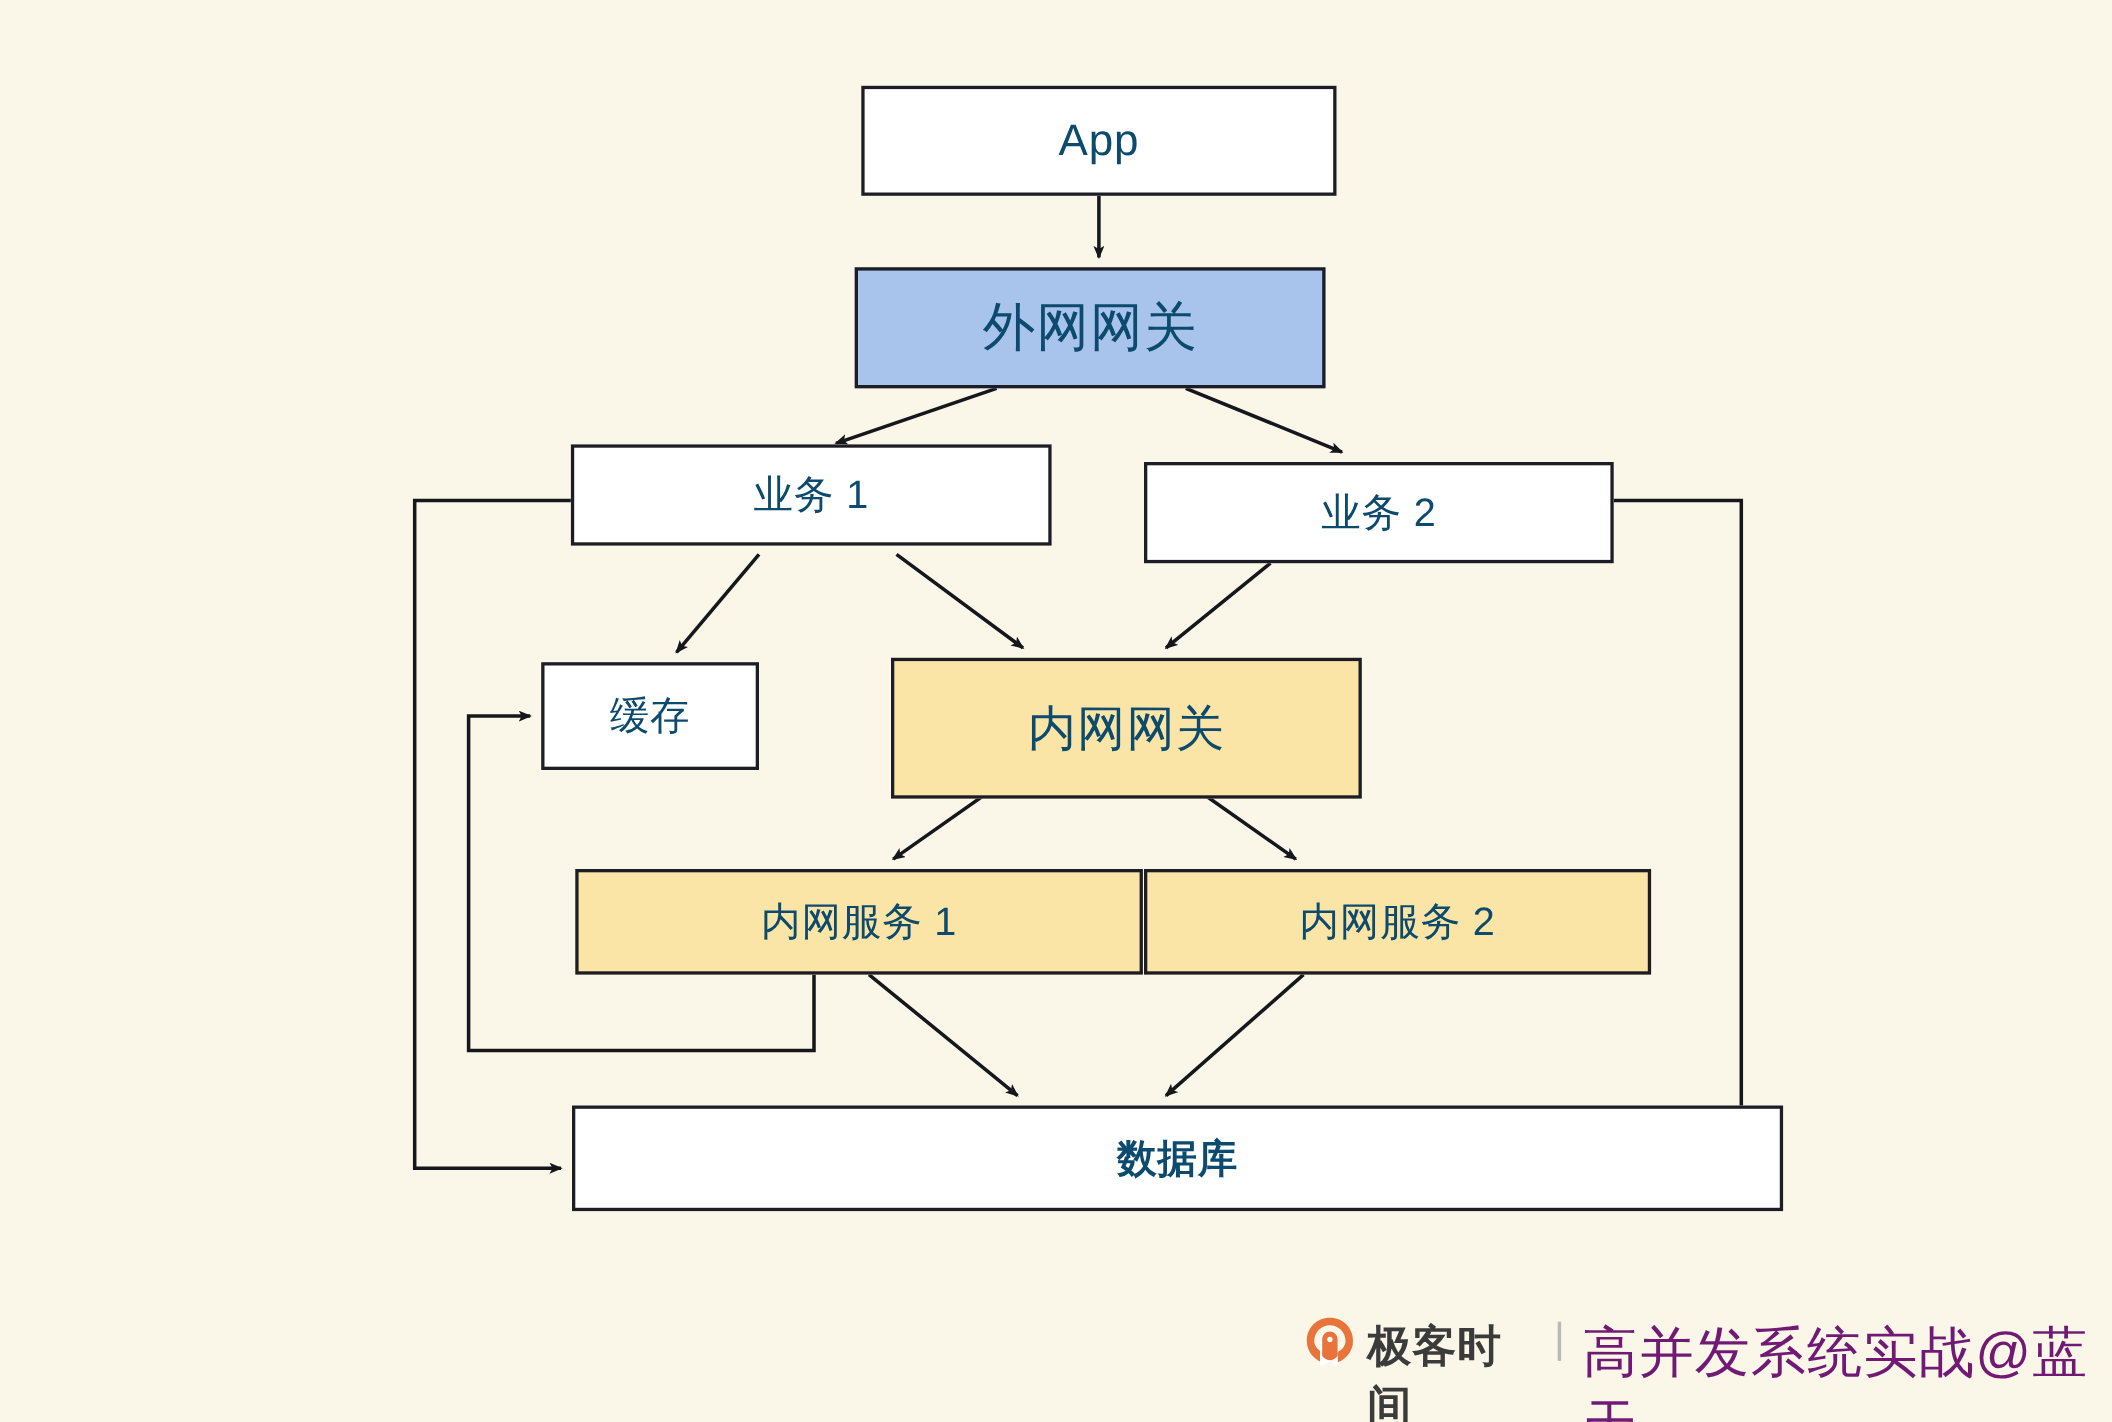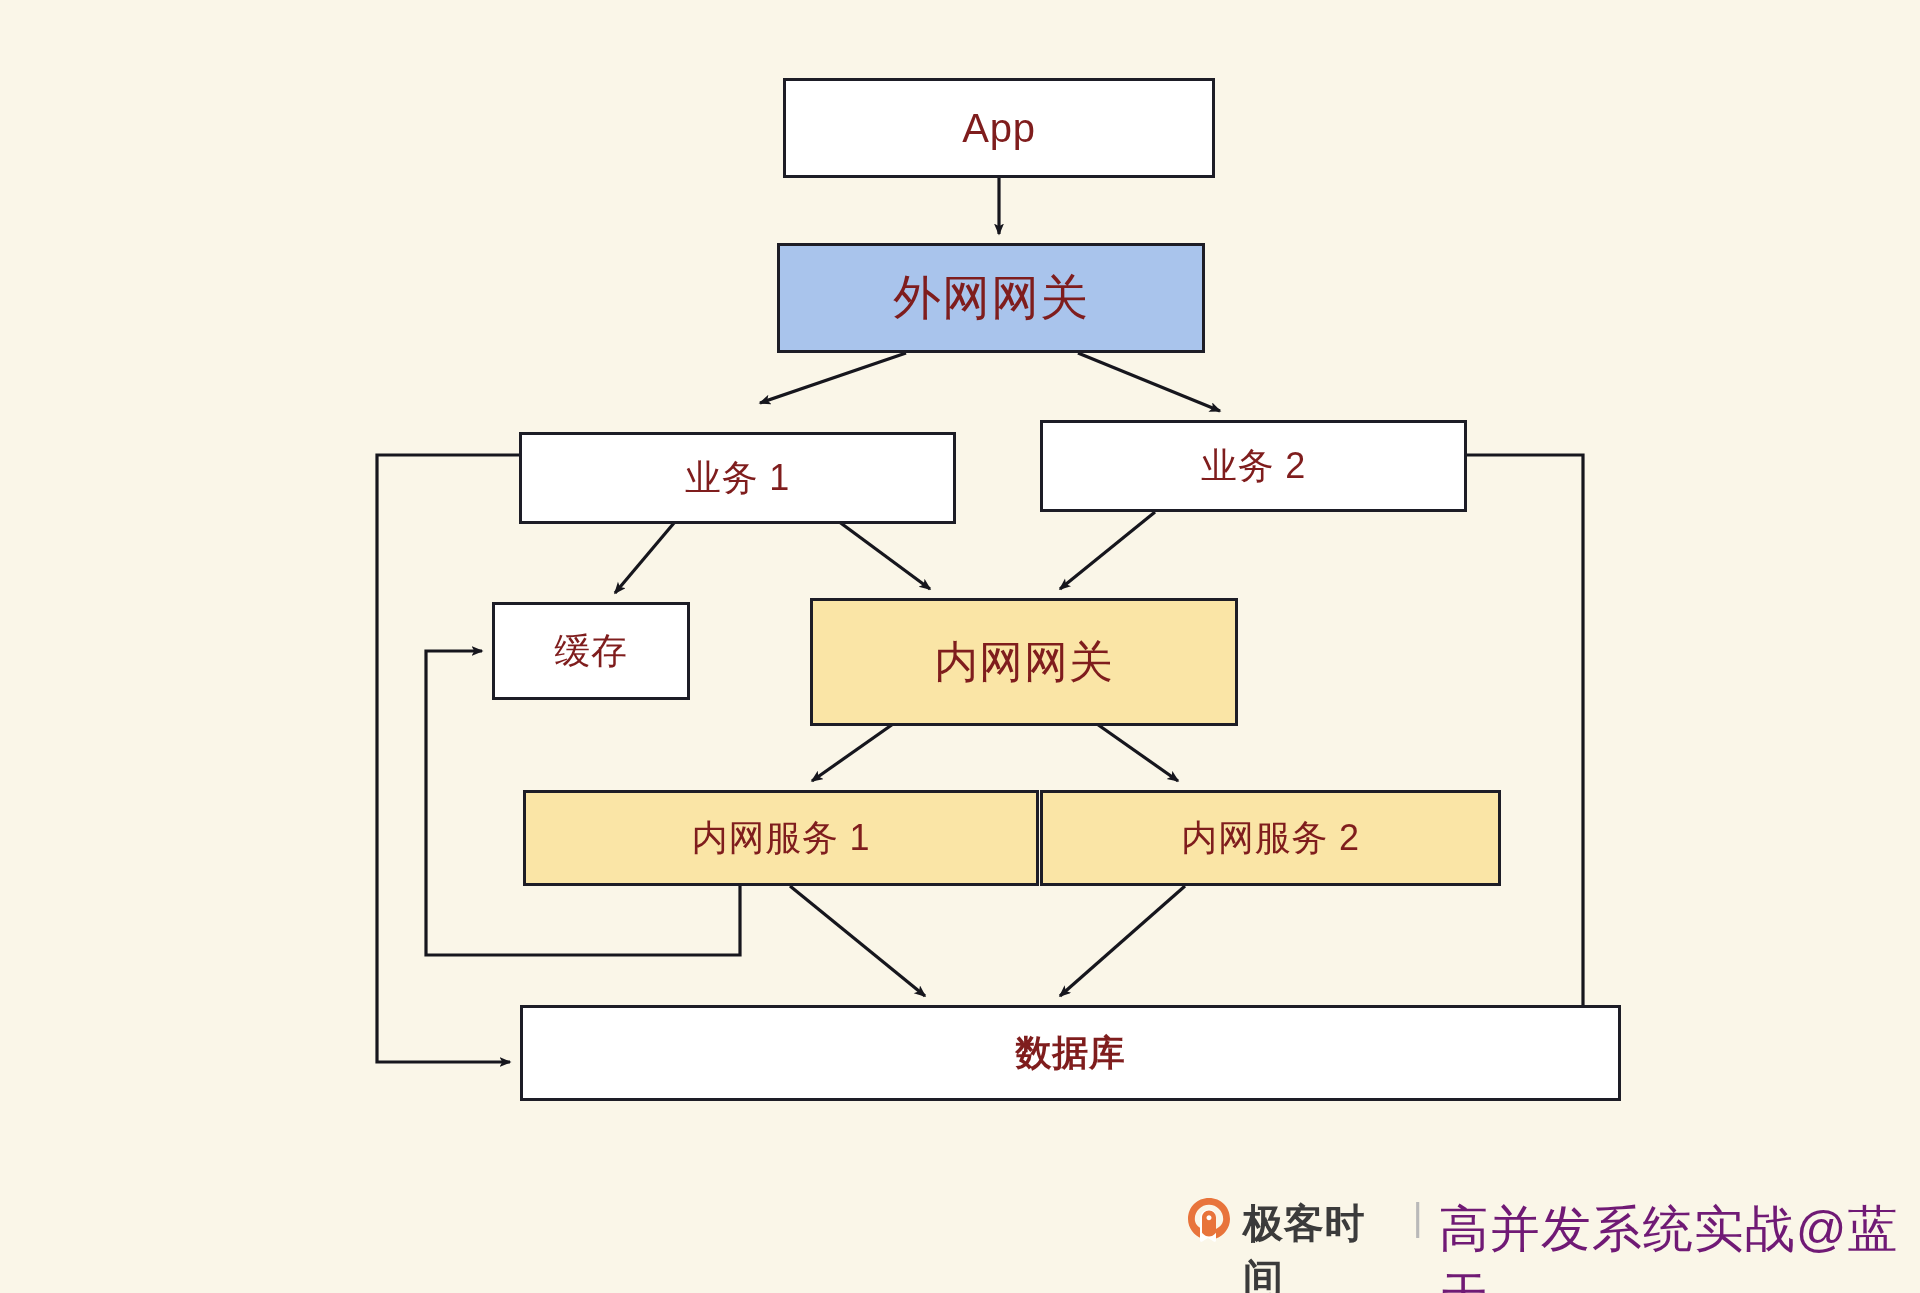"App" .node { color: #7f1d1d -> #0c4a6e }
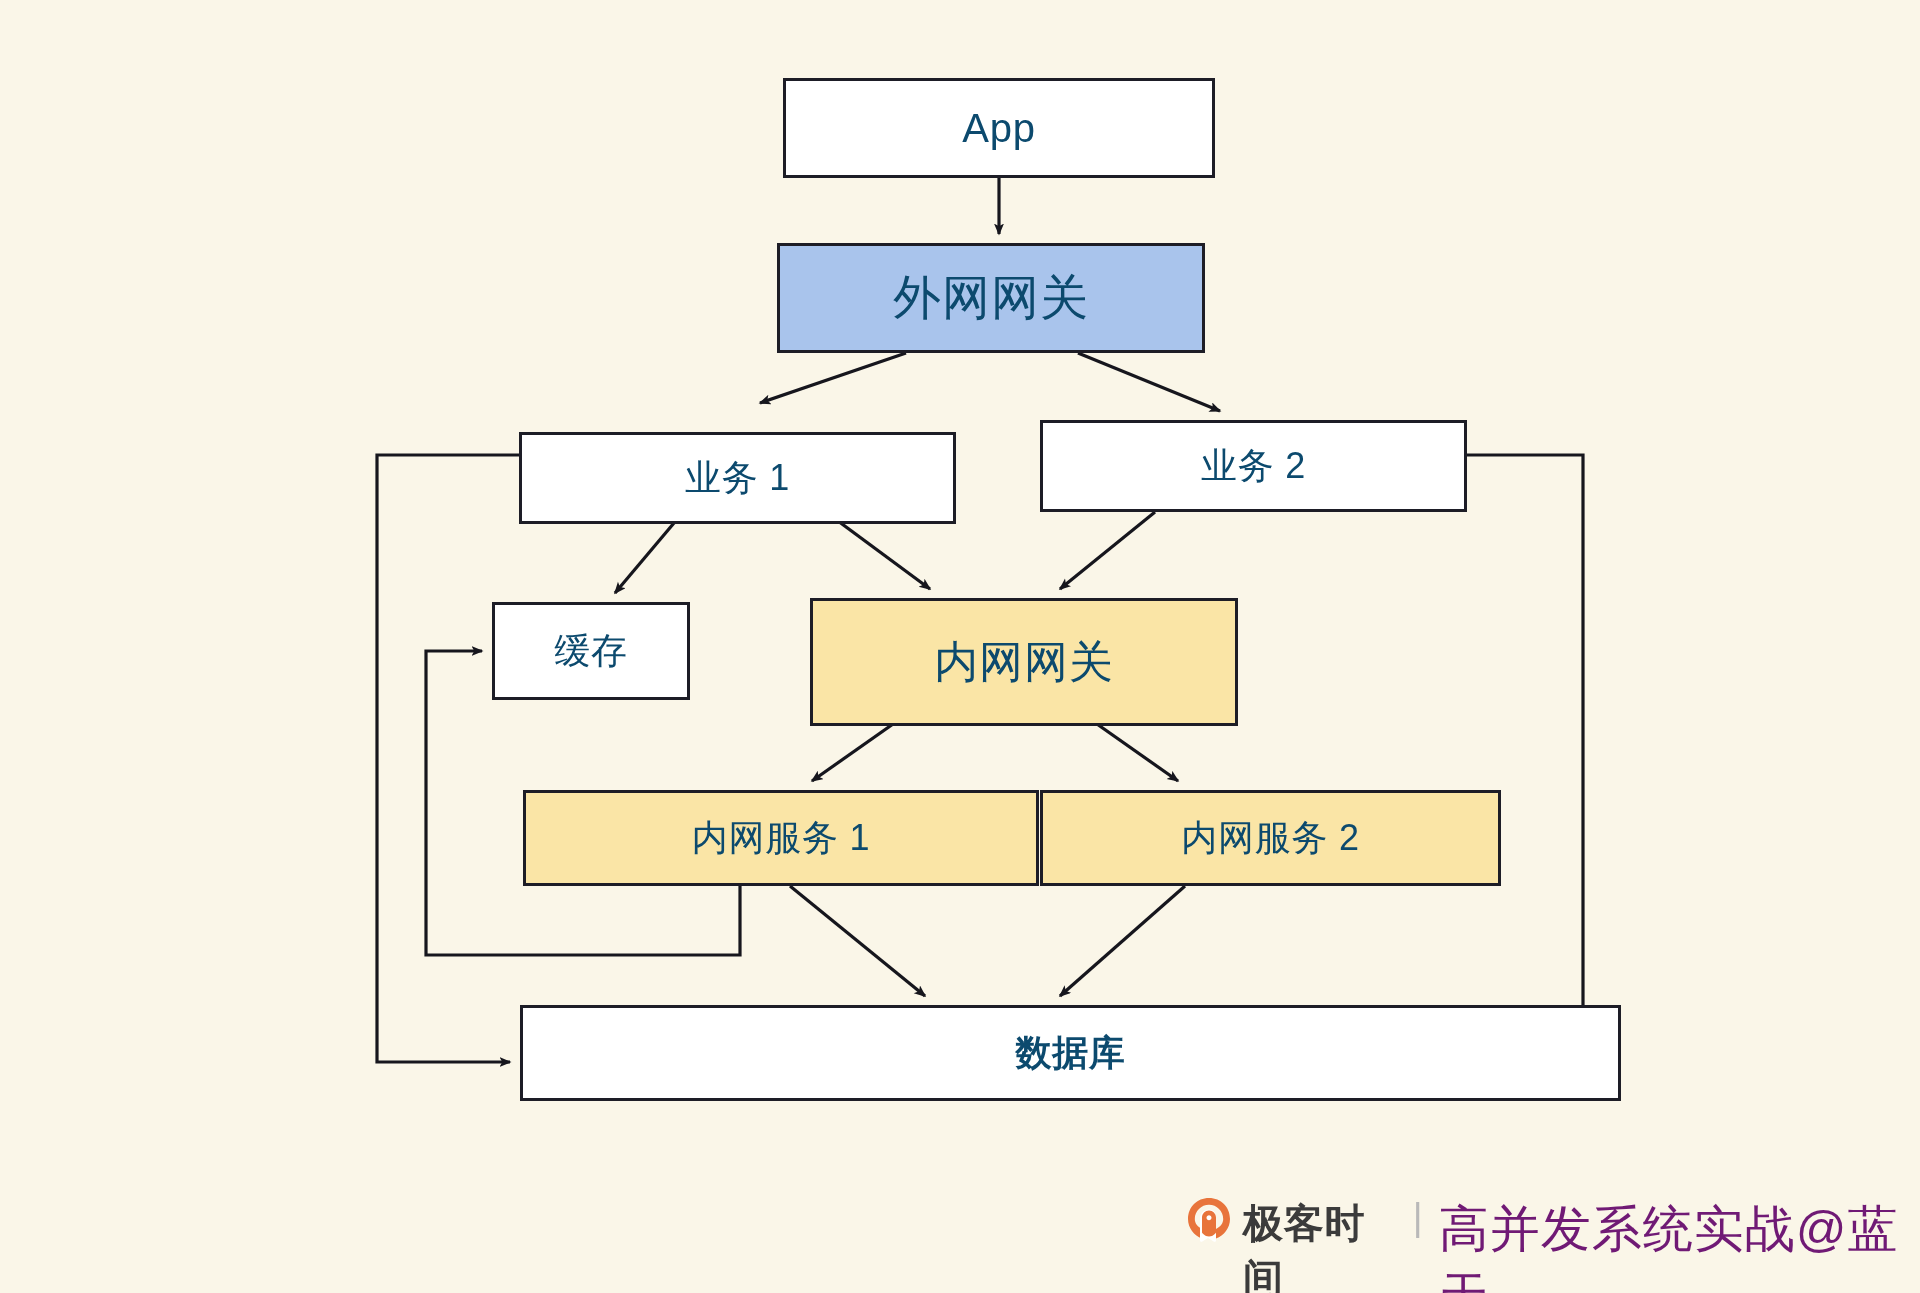"业务 1" #n-biz1 { top: 432px -> 404px }
